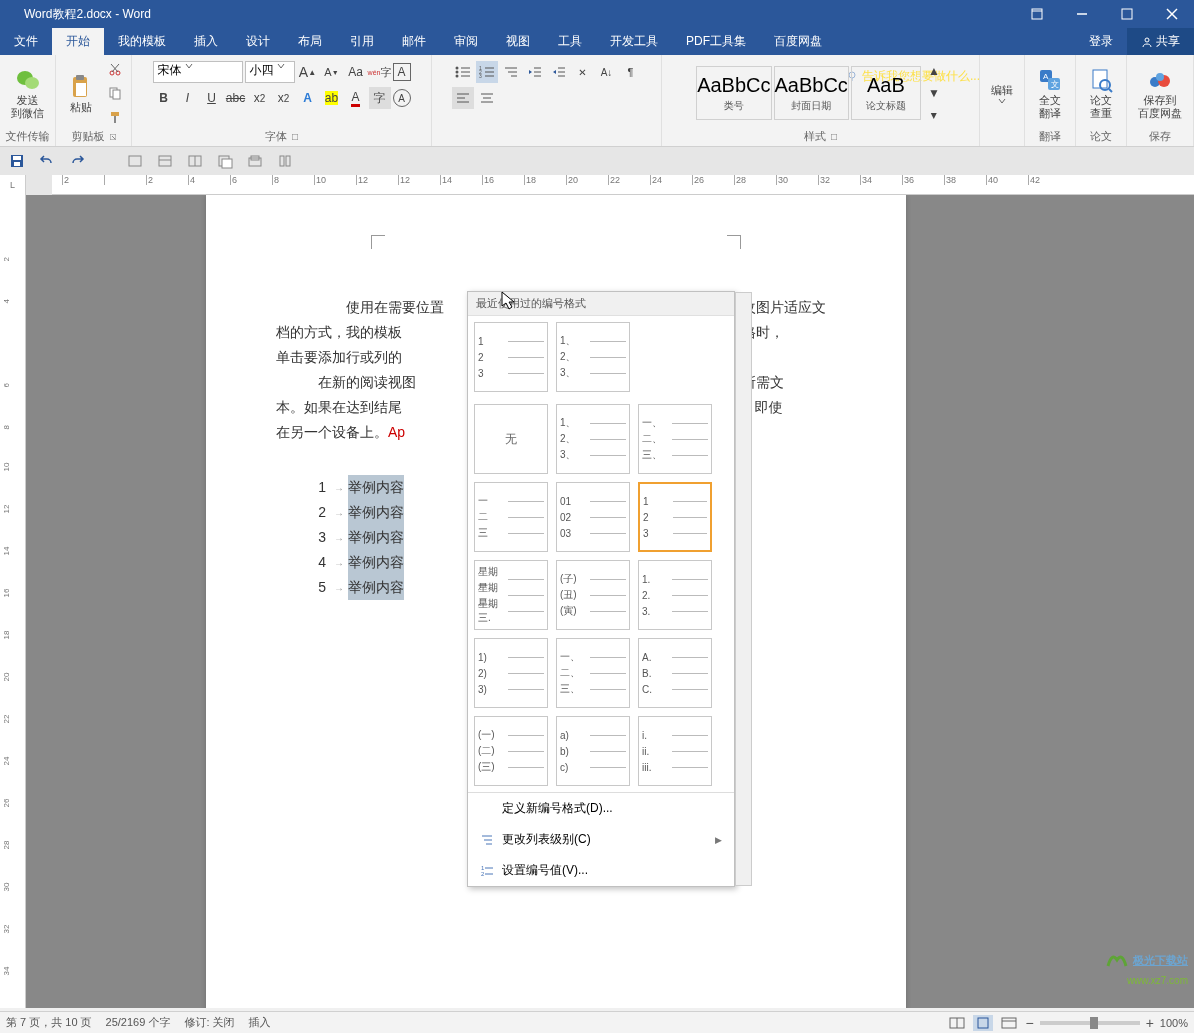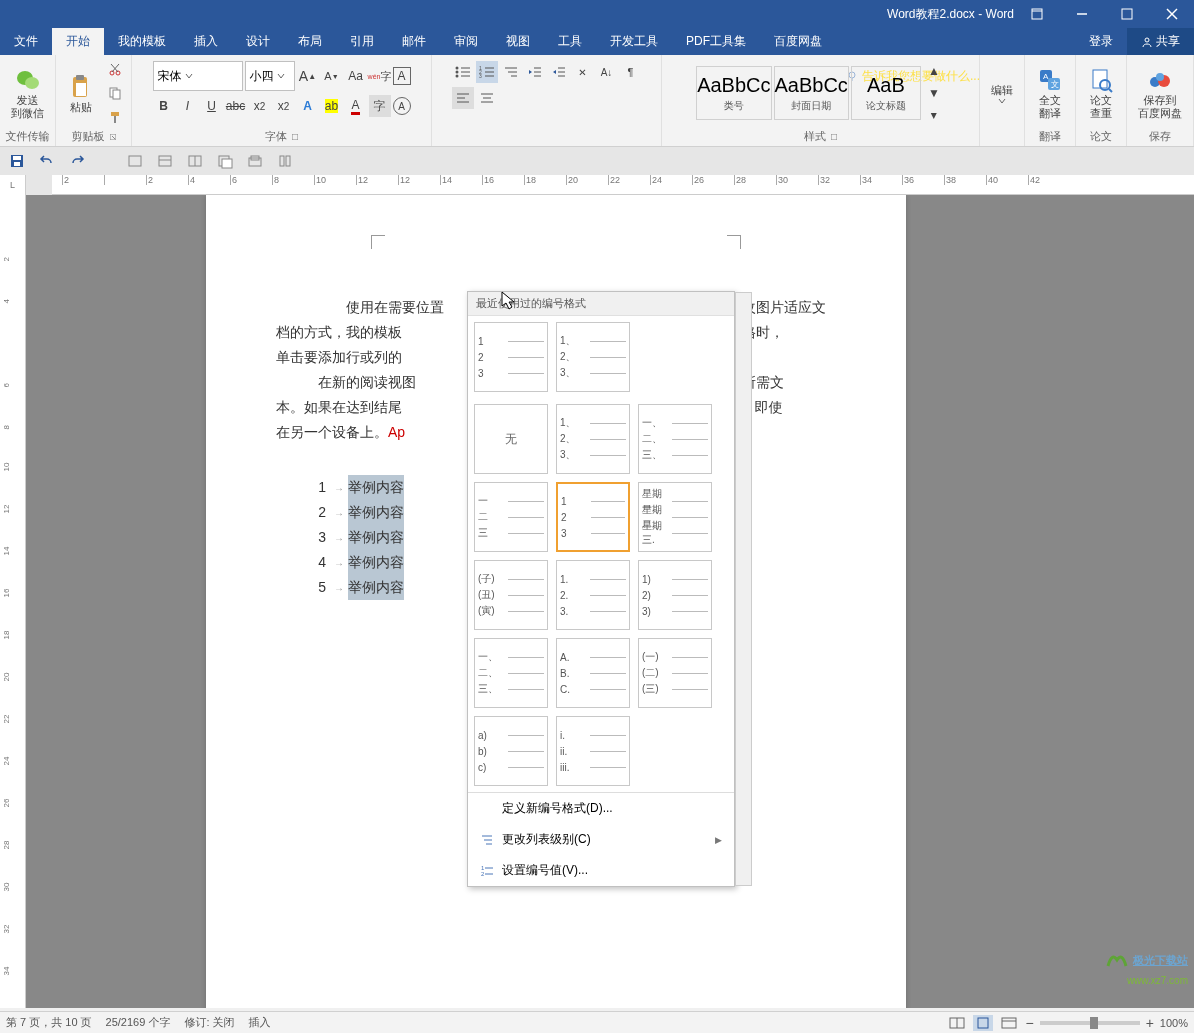"Word教程2.docx - Word" .titlebar .title { padding-left: none -> 24px; text-align: right -> left }
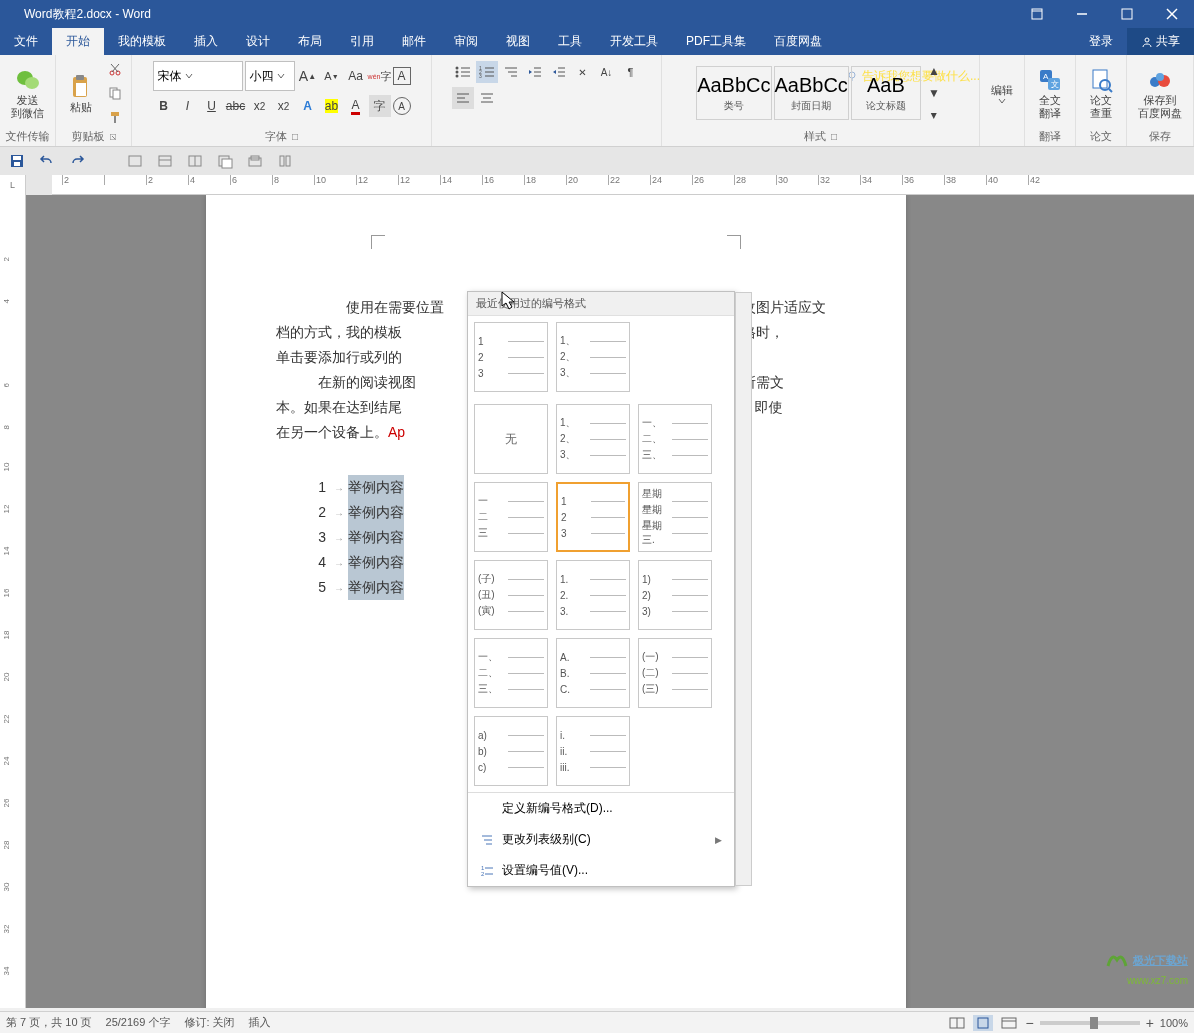"宋体" .font-combo { align-items: center -> none; height: 30px -> 22px }
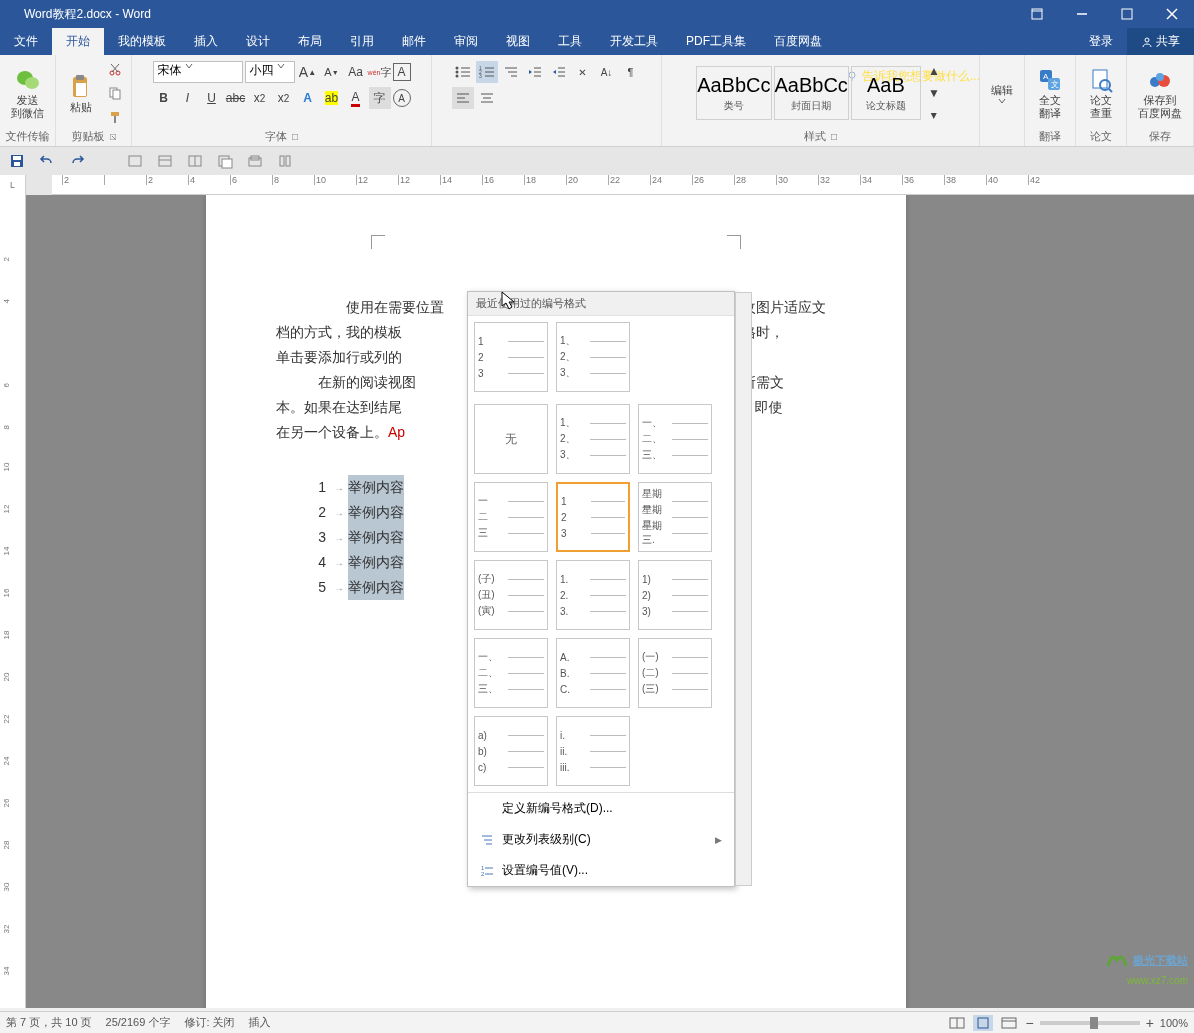"01" div.thumb { html: none -> <div> <div> <span>01</span> <span></span> </div> <div> <span>02</span> <span></span> </div> <div> <span>03</span> <span></span> </div> </div> }
